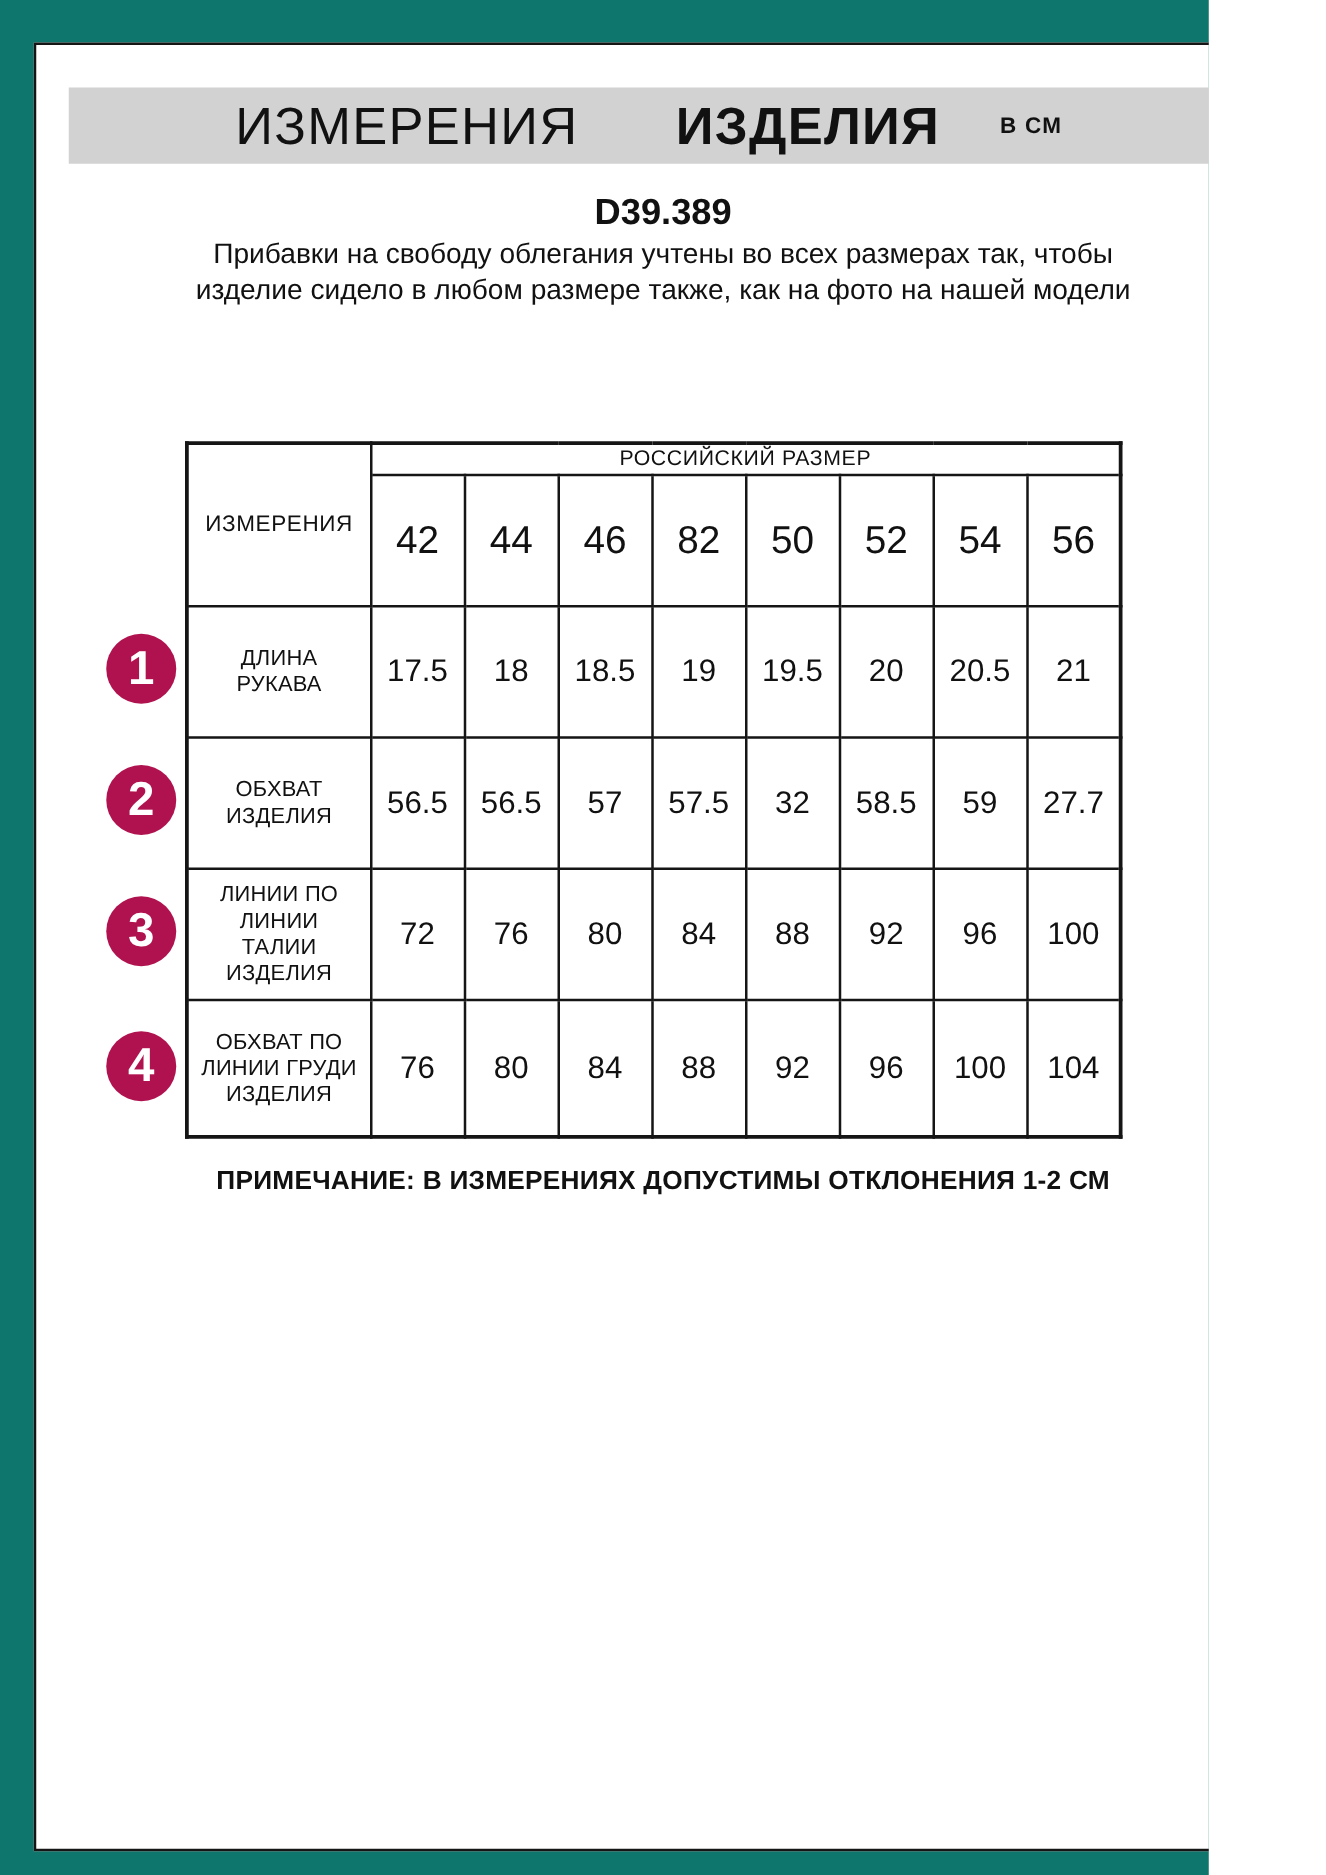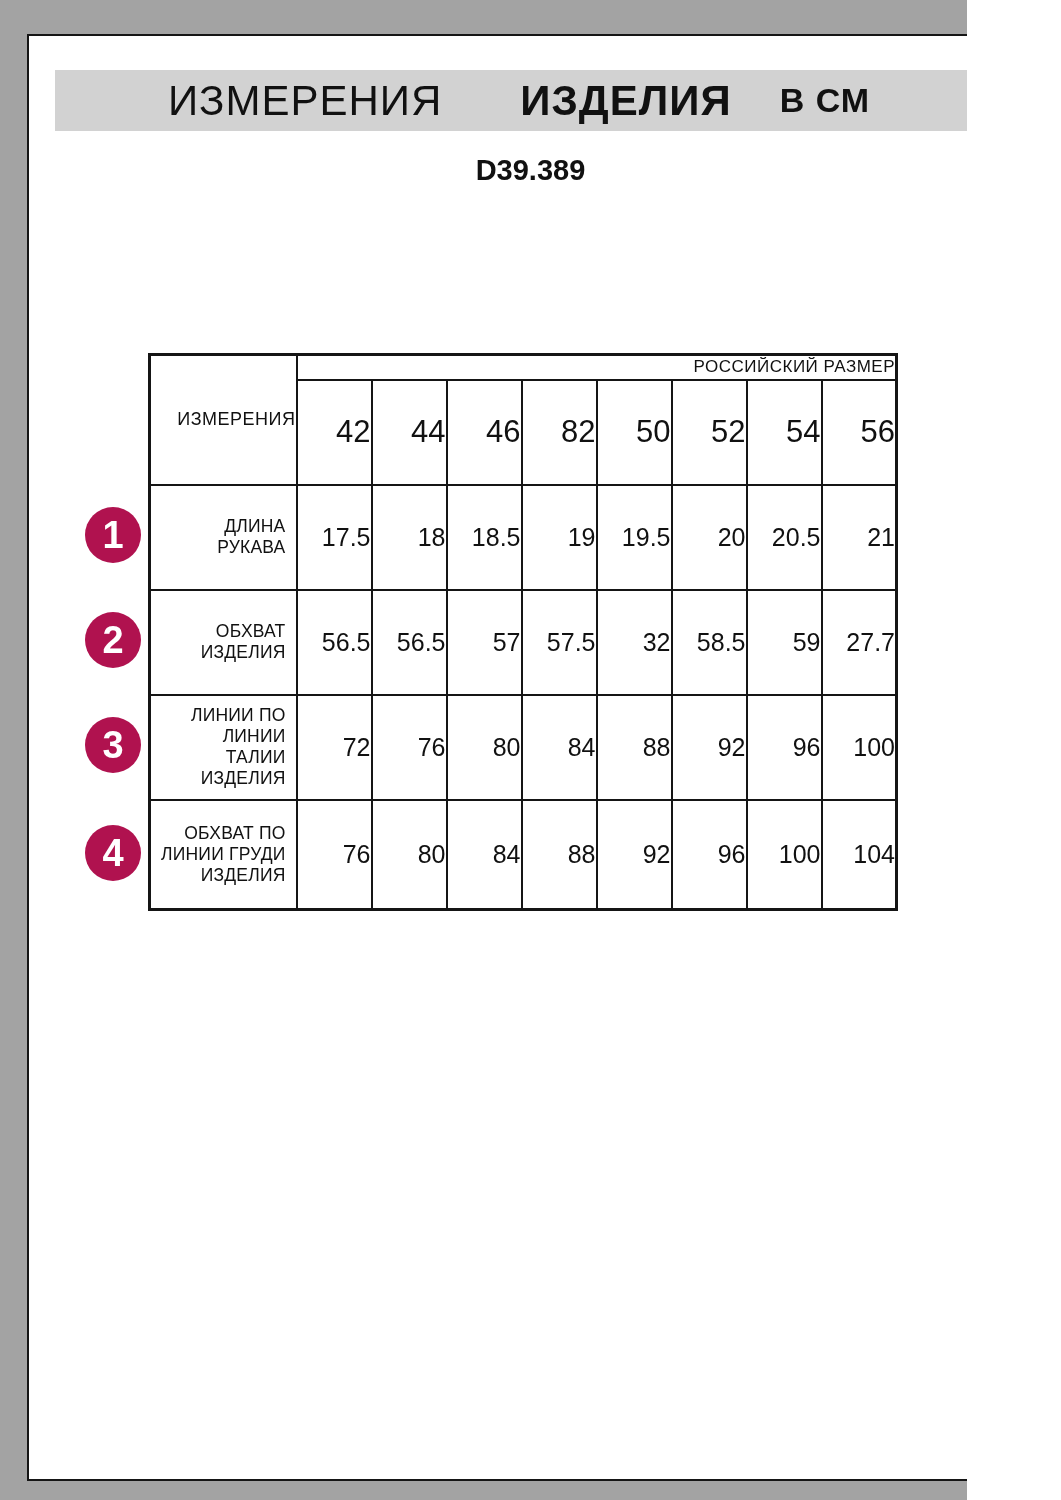"ИЗМЕРЕНИЯ" .sheet { background: #a3a3a3 -> #0f766e }
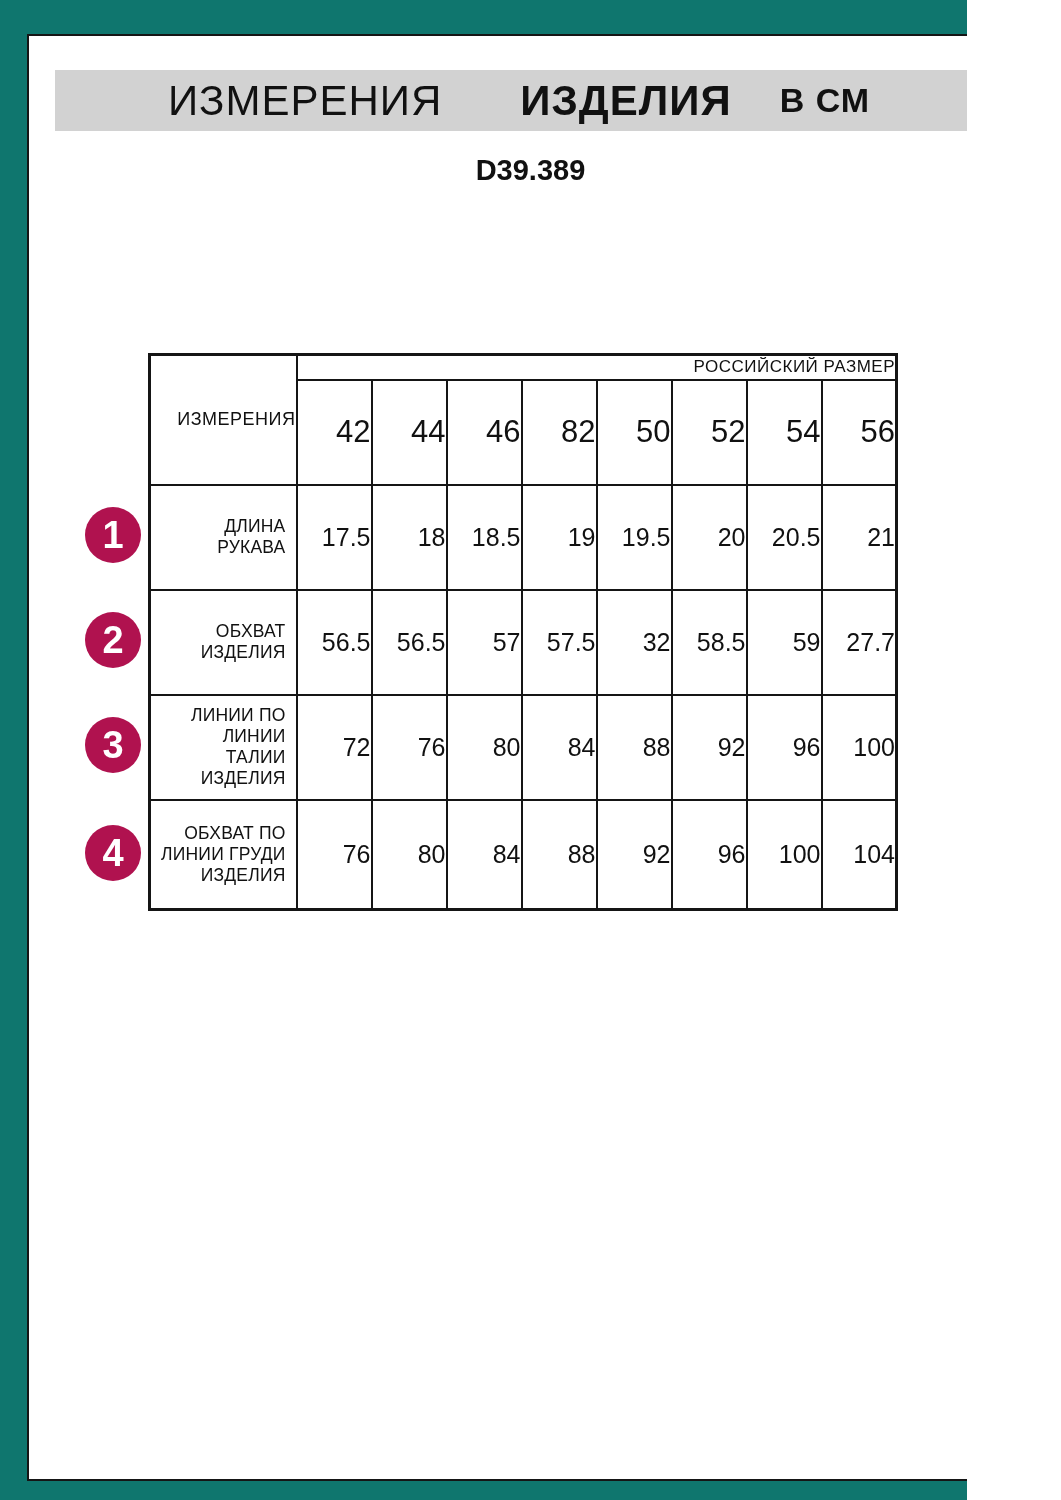"В СМ" .title-unit { font-size: 34px -> 18px }
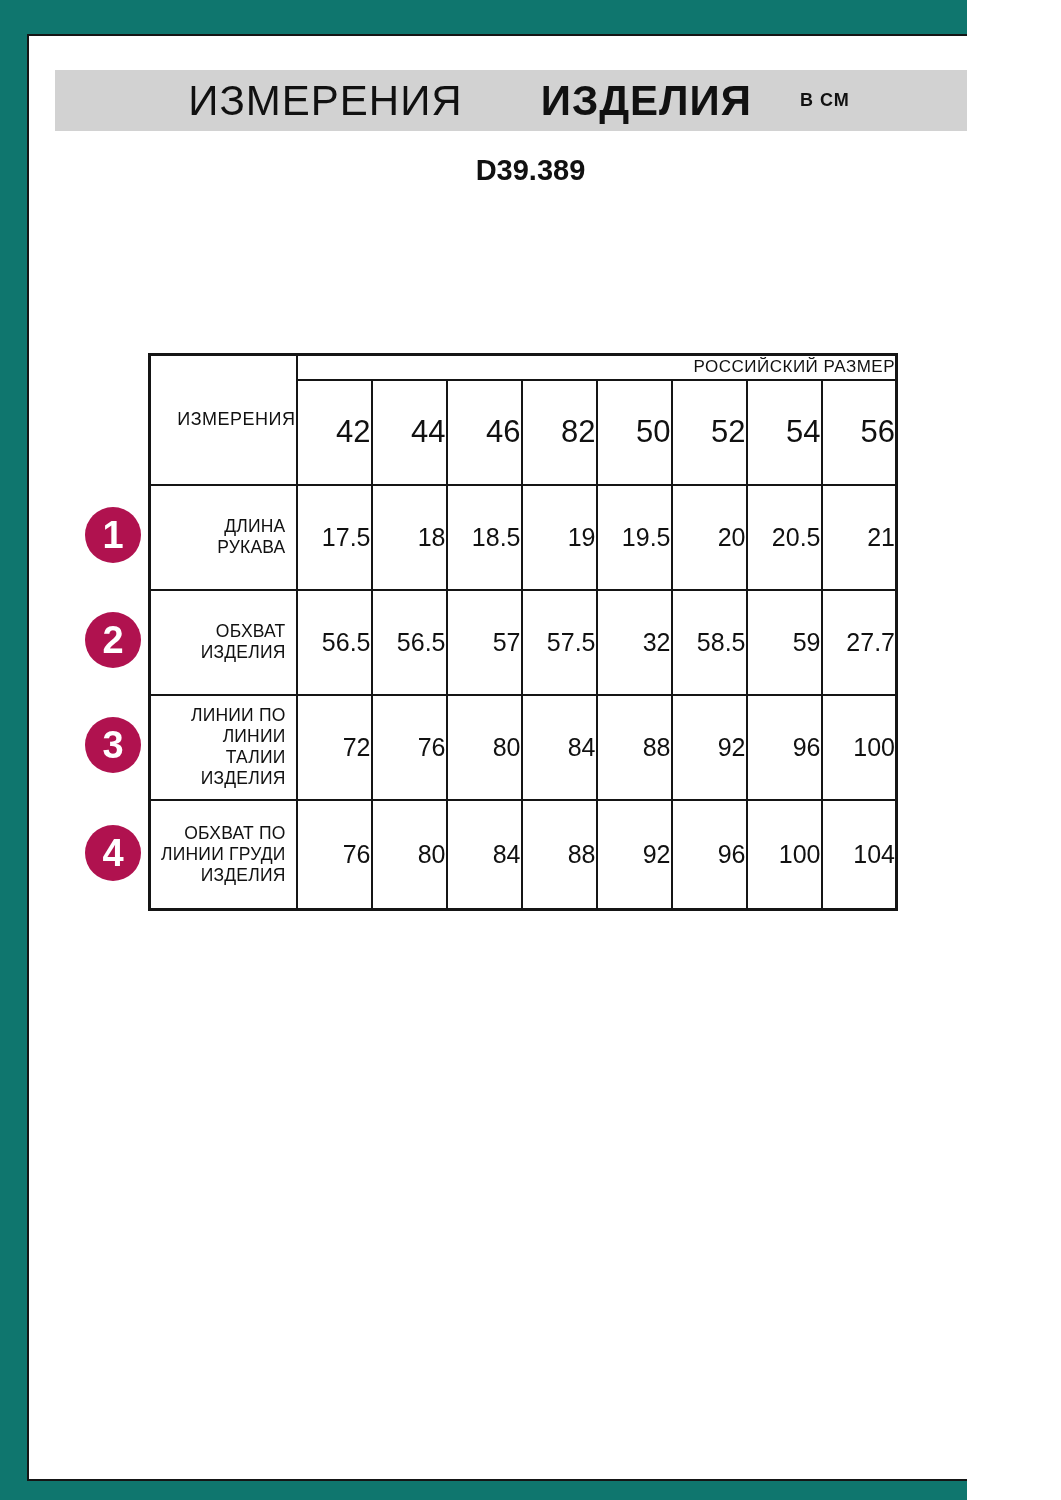"Прибавки на свободу облегания учтены" div.description { html: none -> <div>Прибавки на свободу облегания учтены во всех размерах так, чтобы изделие сидело в любом размере также, как на фото на нашей модели</div> }
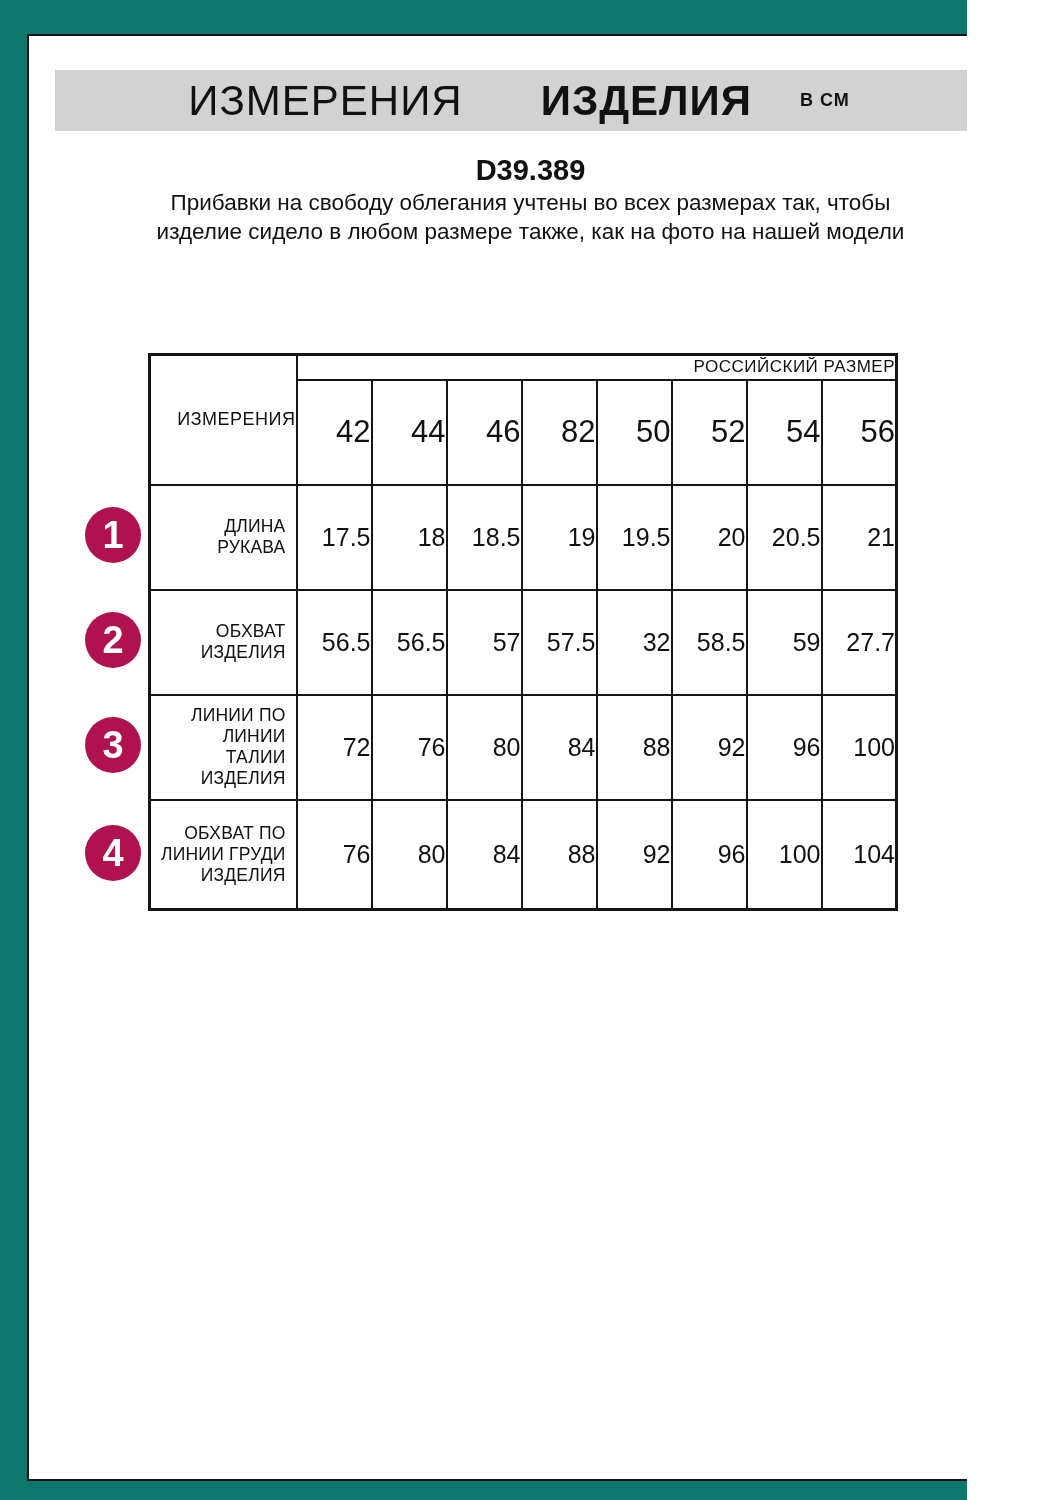"РОССИЙСКИЙ РАЗМЕР" .size-table td,.size-table th { text-align: right -> center }
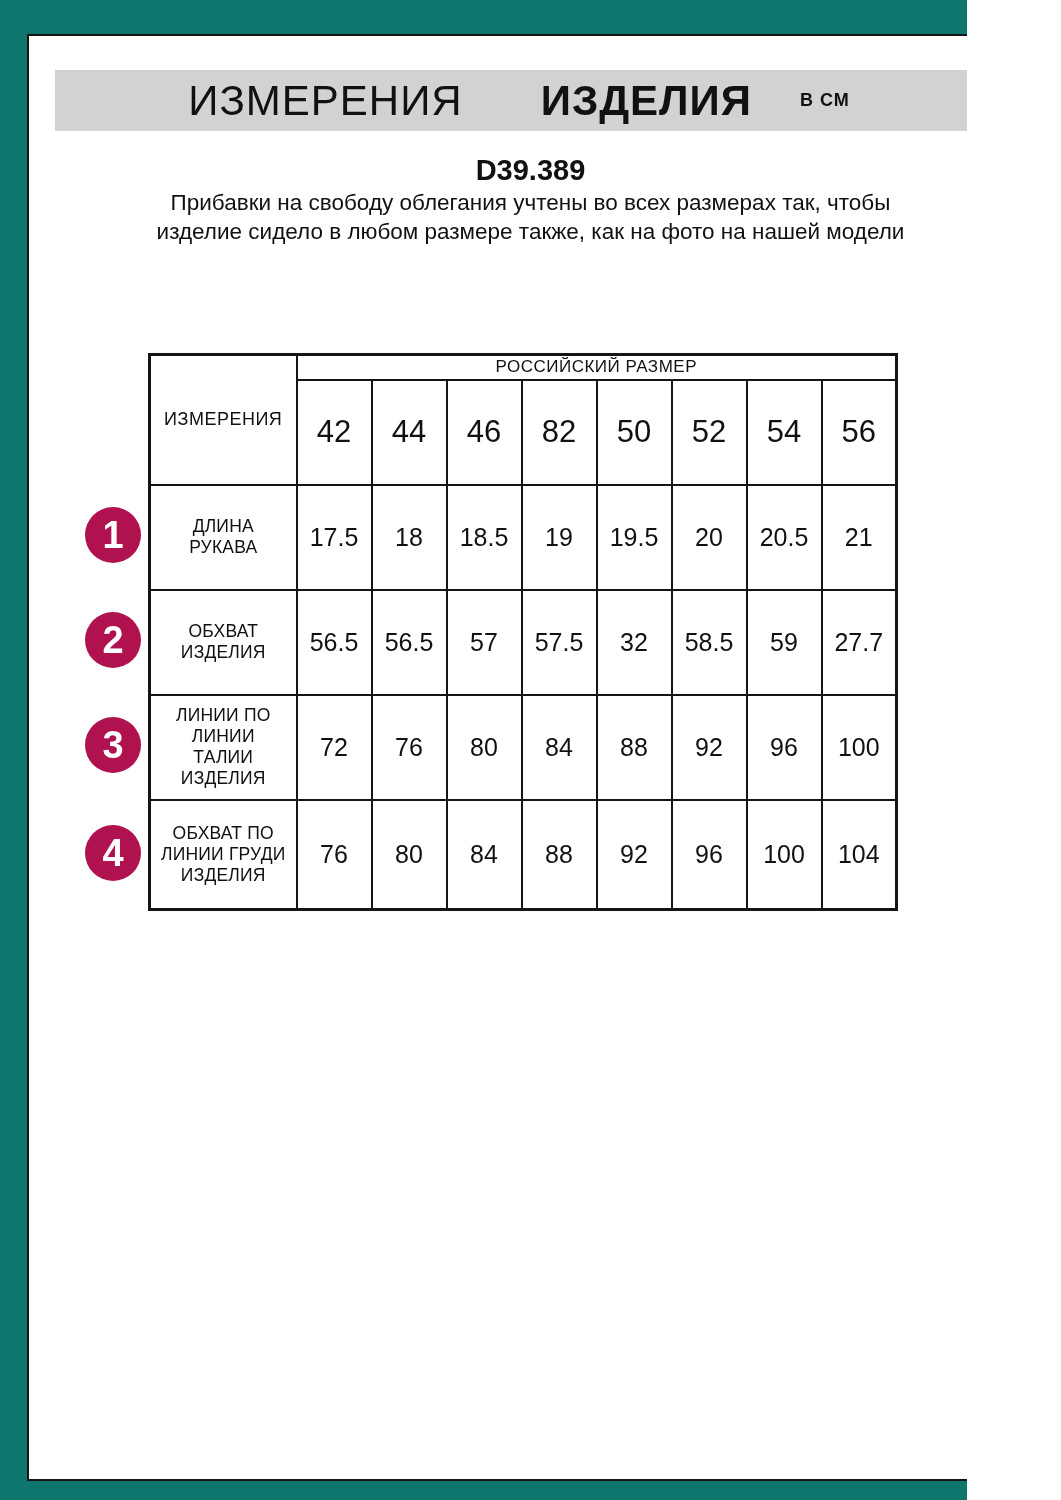"ПРИМЕЧАНИЕ: В ИЗМЕРЕНИЯХ ДОПУСТИМЫ" div.note { html: none -> <div>ПРИМЕЧАНИЕ: В ИЗМЕРЕНИЯХ ДОПУСТИМЫ ОТКЛОНЕНИЯ 1-2 СМ</div> }
